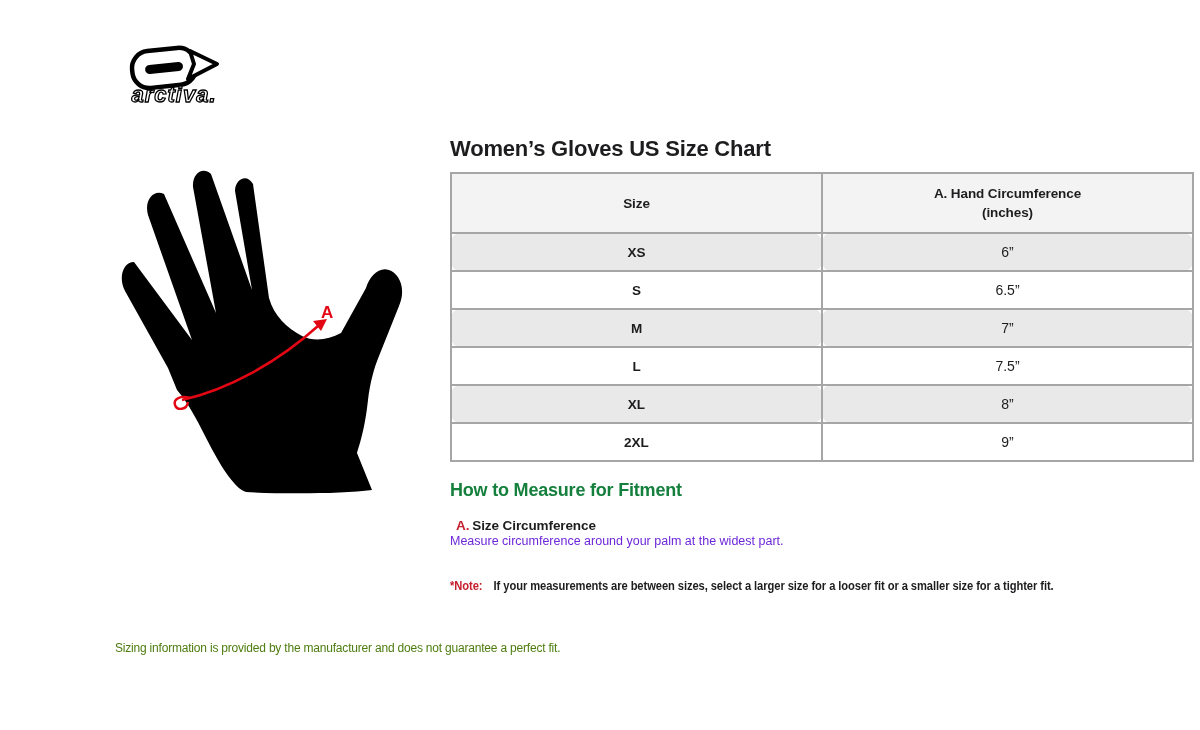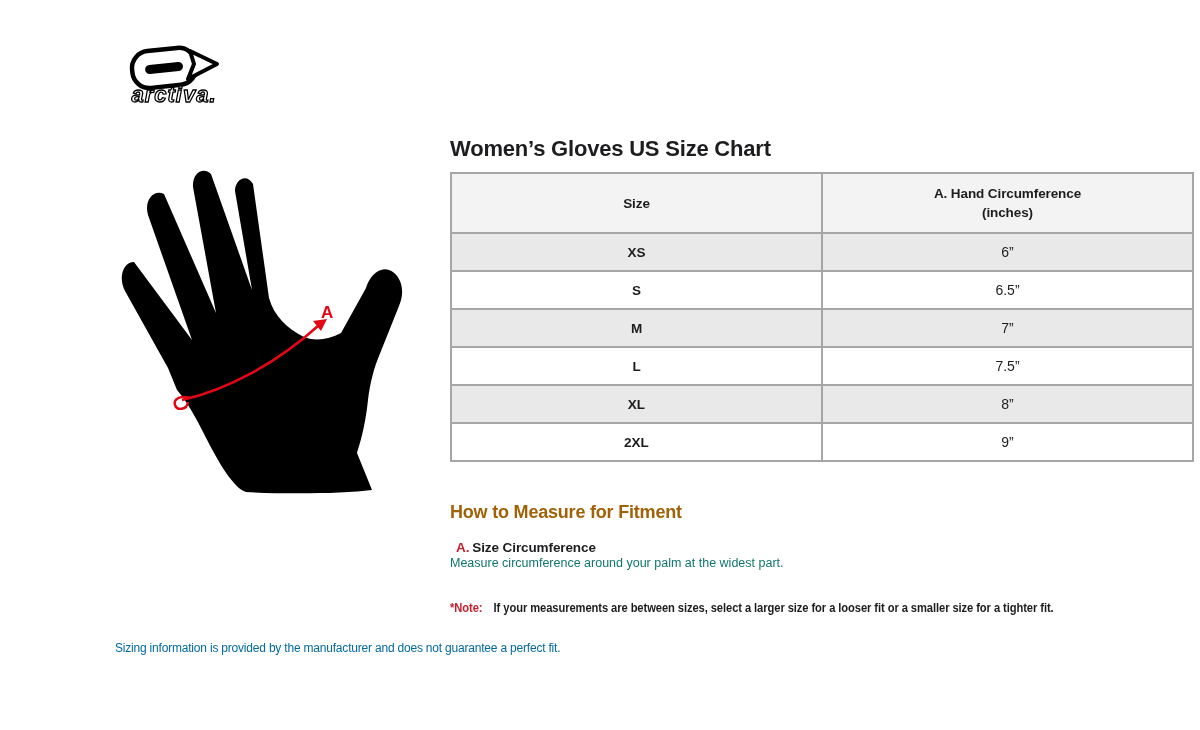"XS" .size-table tbody tr.alt td { border-radius: none -> 9px }
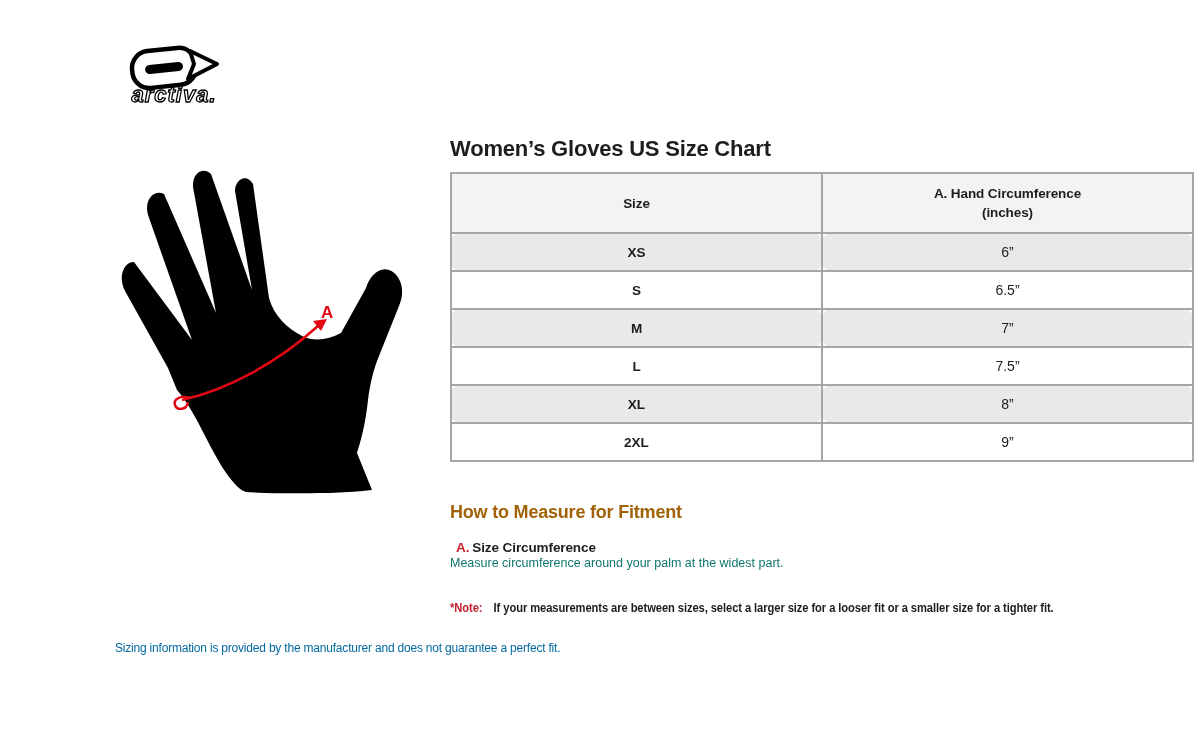"How to Measure for Fitment" .measure-title { color: #a16207 -> #15803d; margin: 40px 0 0 0 -> 18px 0 0 0 }
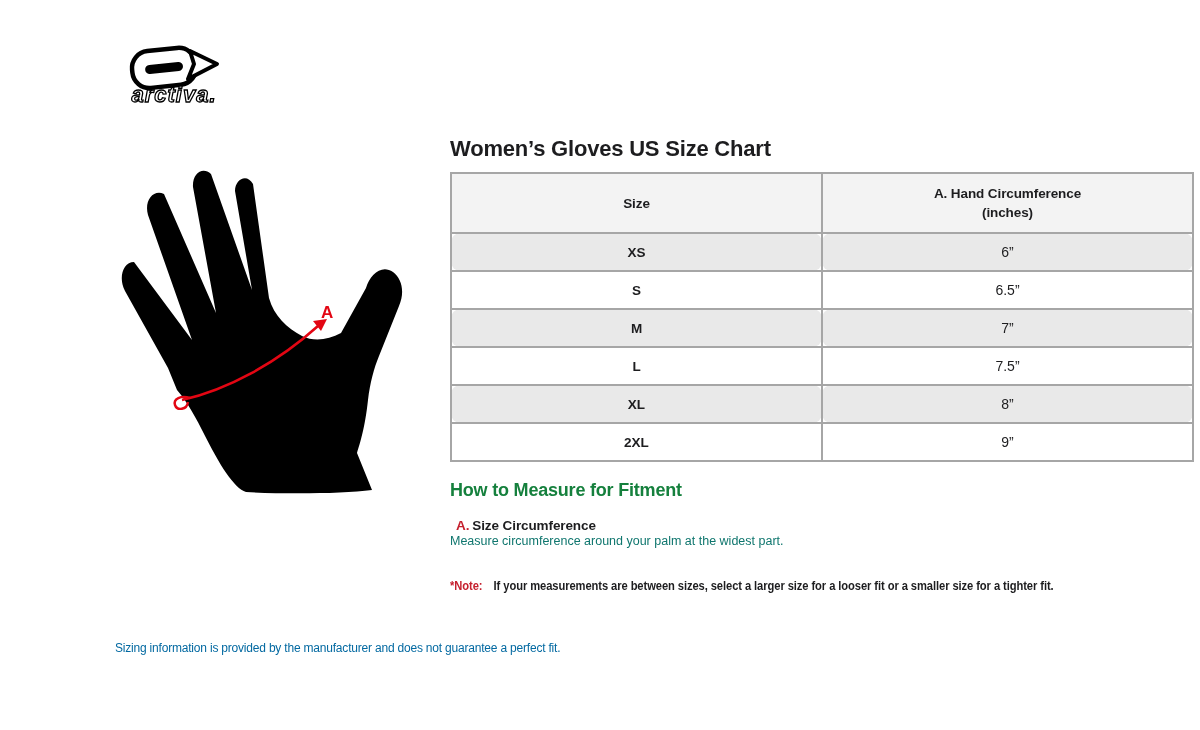"Measure circumference around your palm" .measure-desc { color: #0f766e -> #6d28d9 }
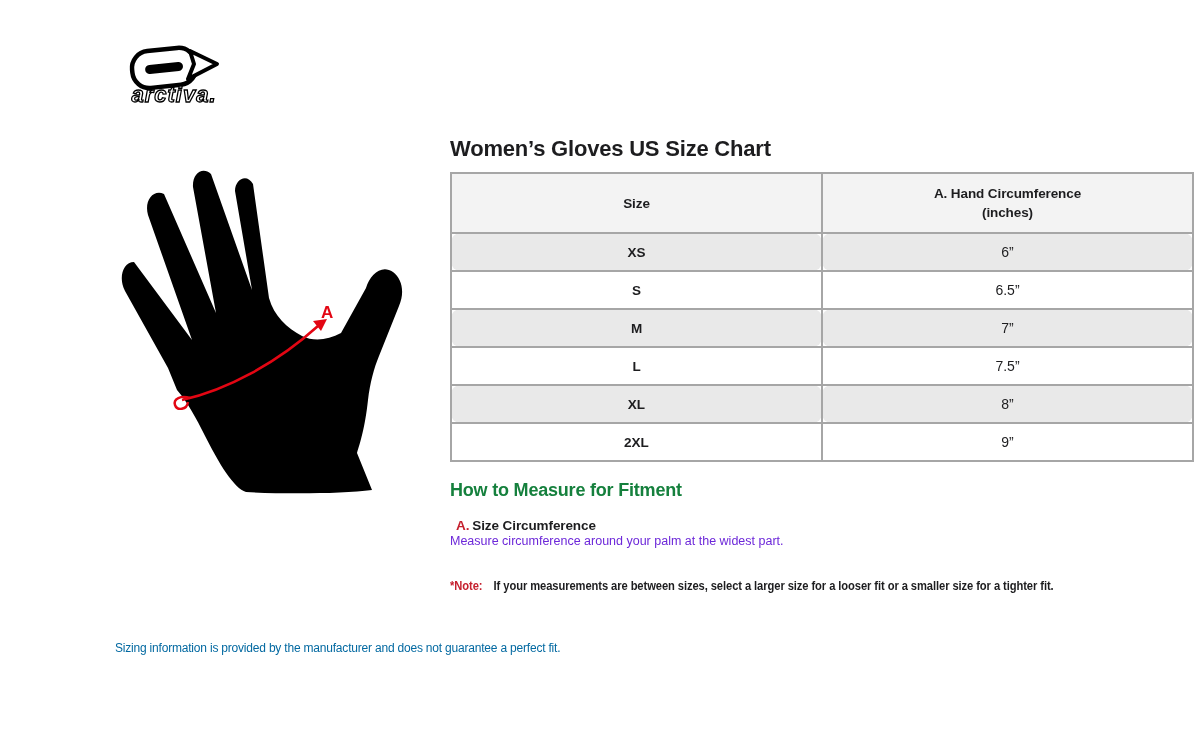"Sizing information is provided by" .footer { color: #0369a1 -> #4d7c0f }
